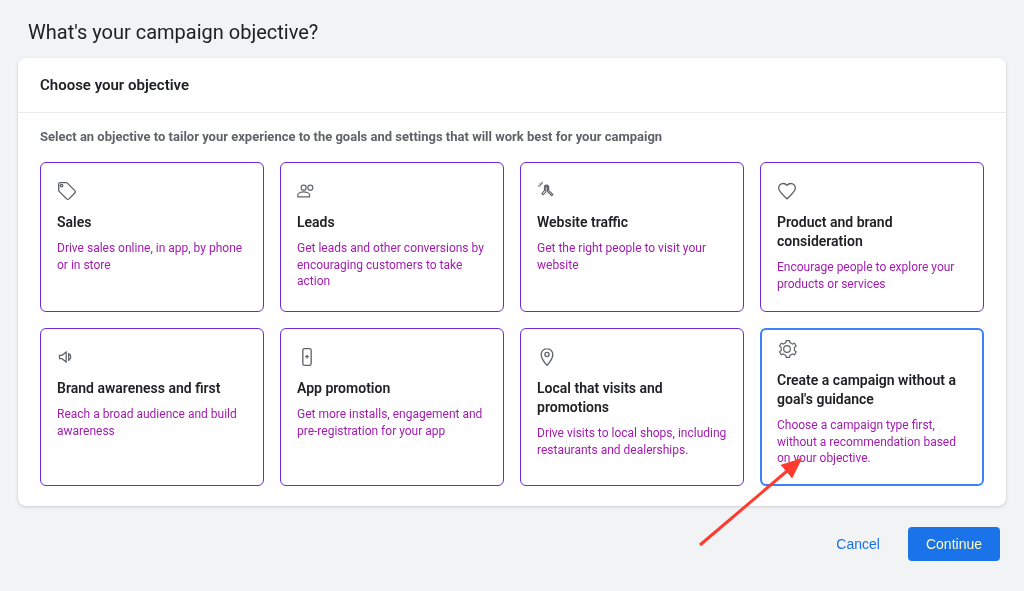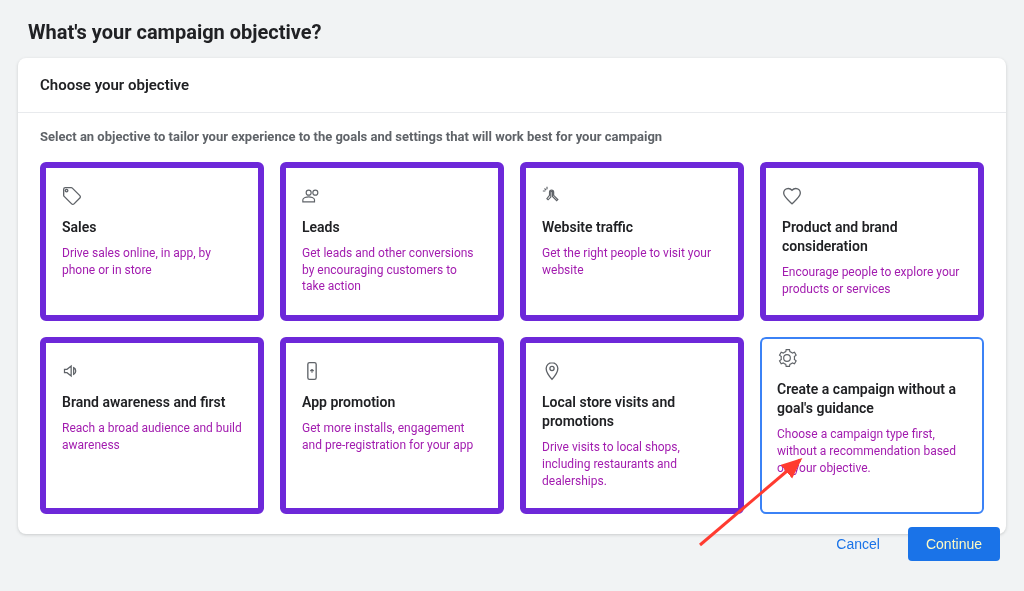"What's your campaign objective?" .page-title { font-weight: 700 -> 400 }
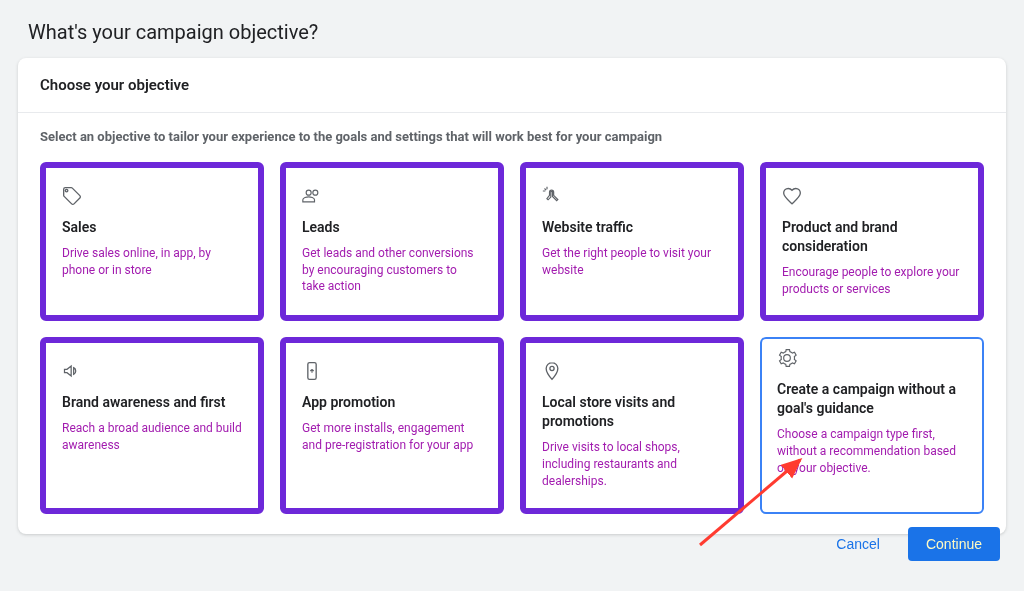"Sales" .objective-card { border: 6px solid #6d28d9 -> 1px solid #6d28d9 }
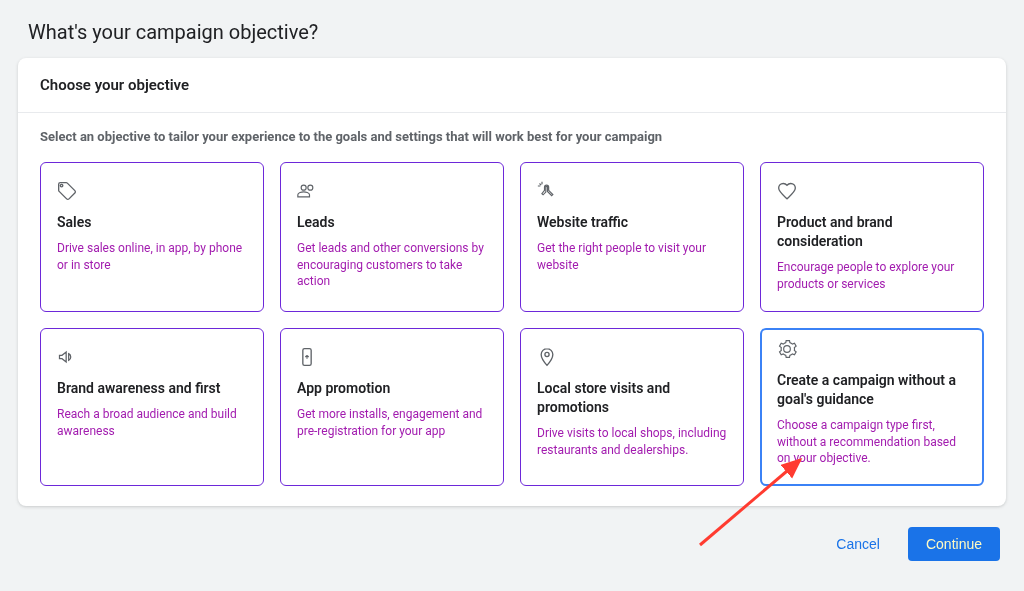"Local store visits and promotions" div.objective-title { text: store -> that }
